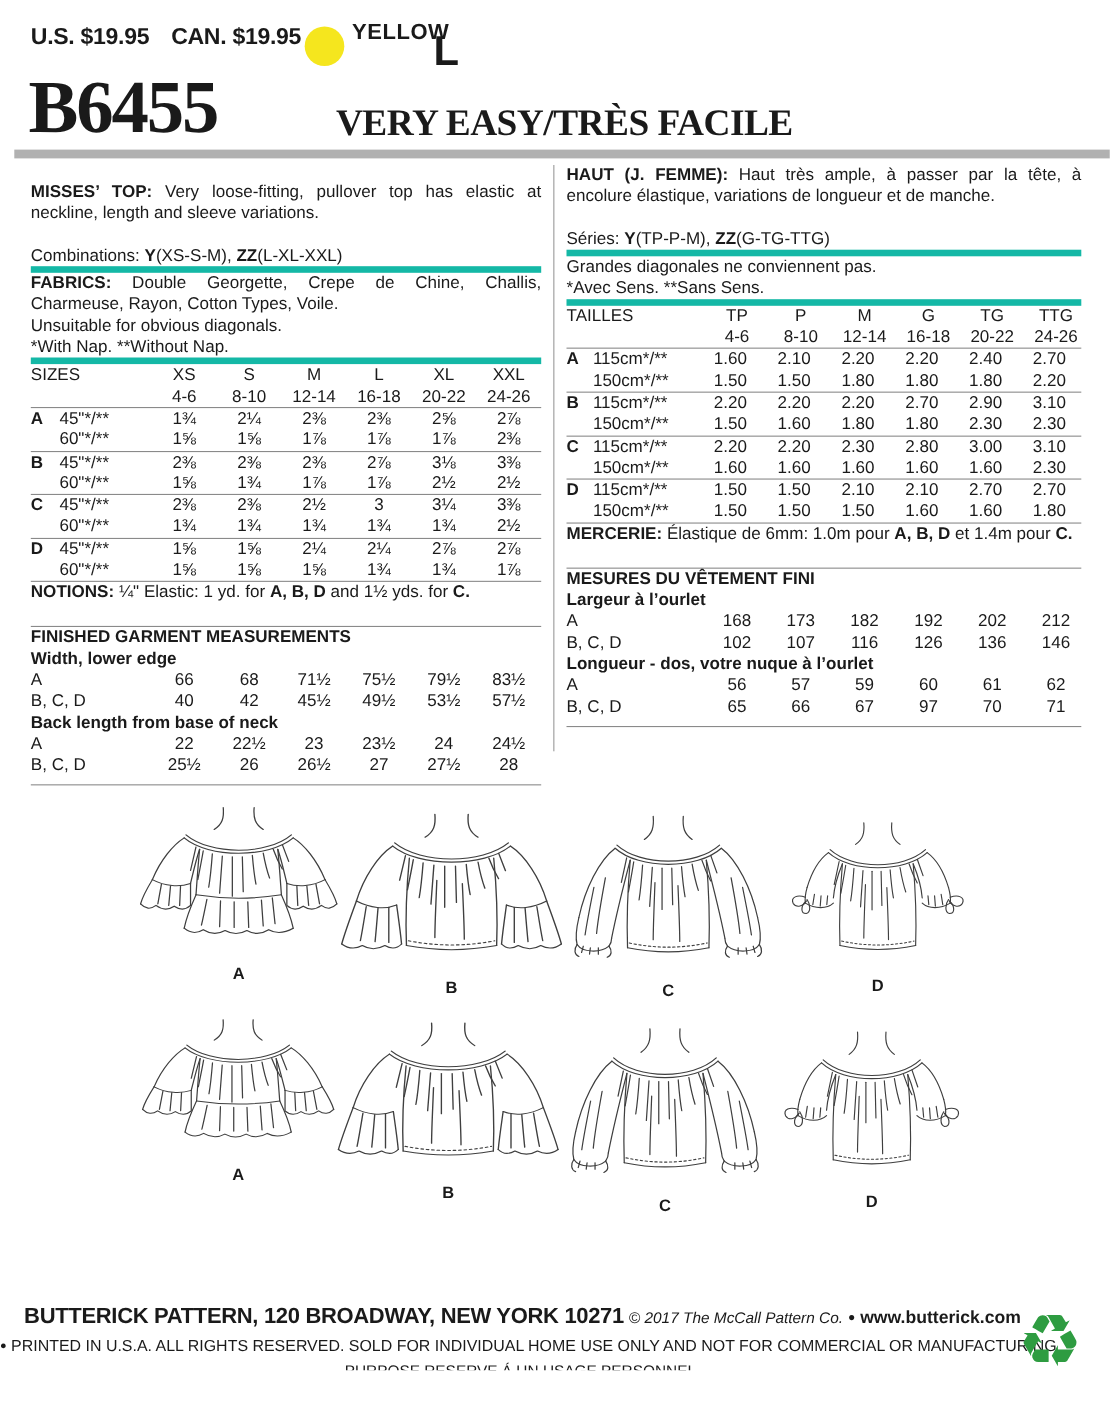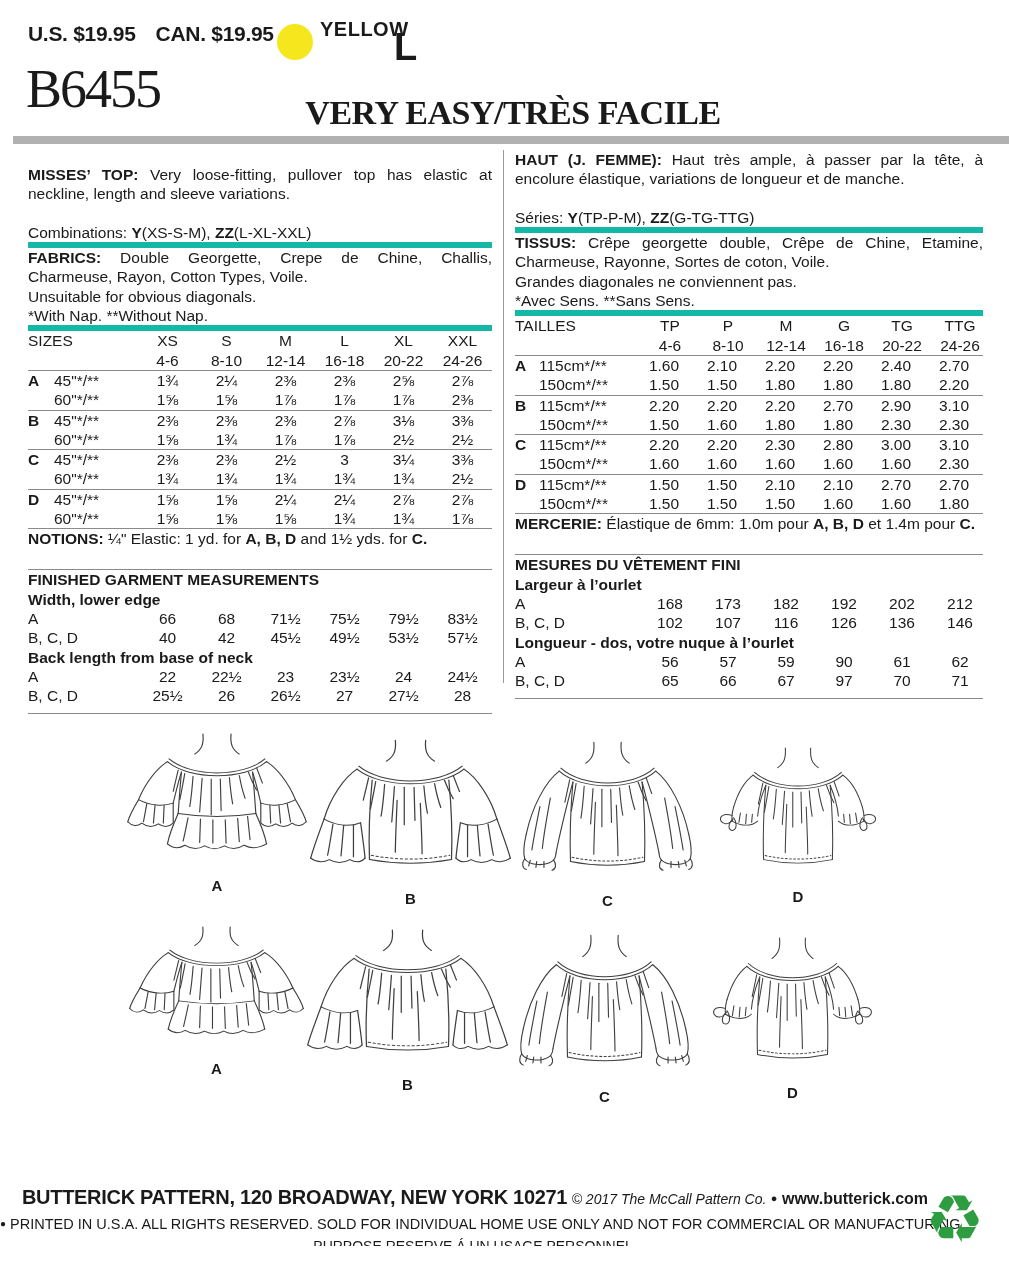"B6455" #pattern-number { font-size: 54px -> 68px; font-weight: normal -> bold }
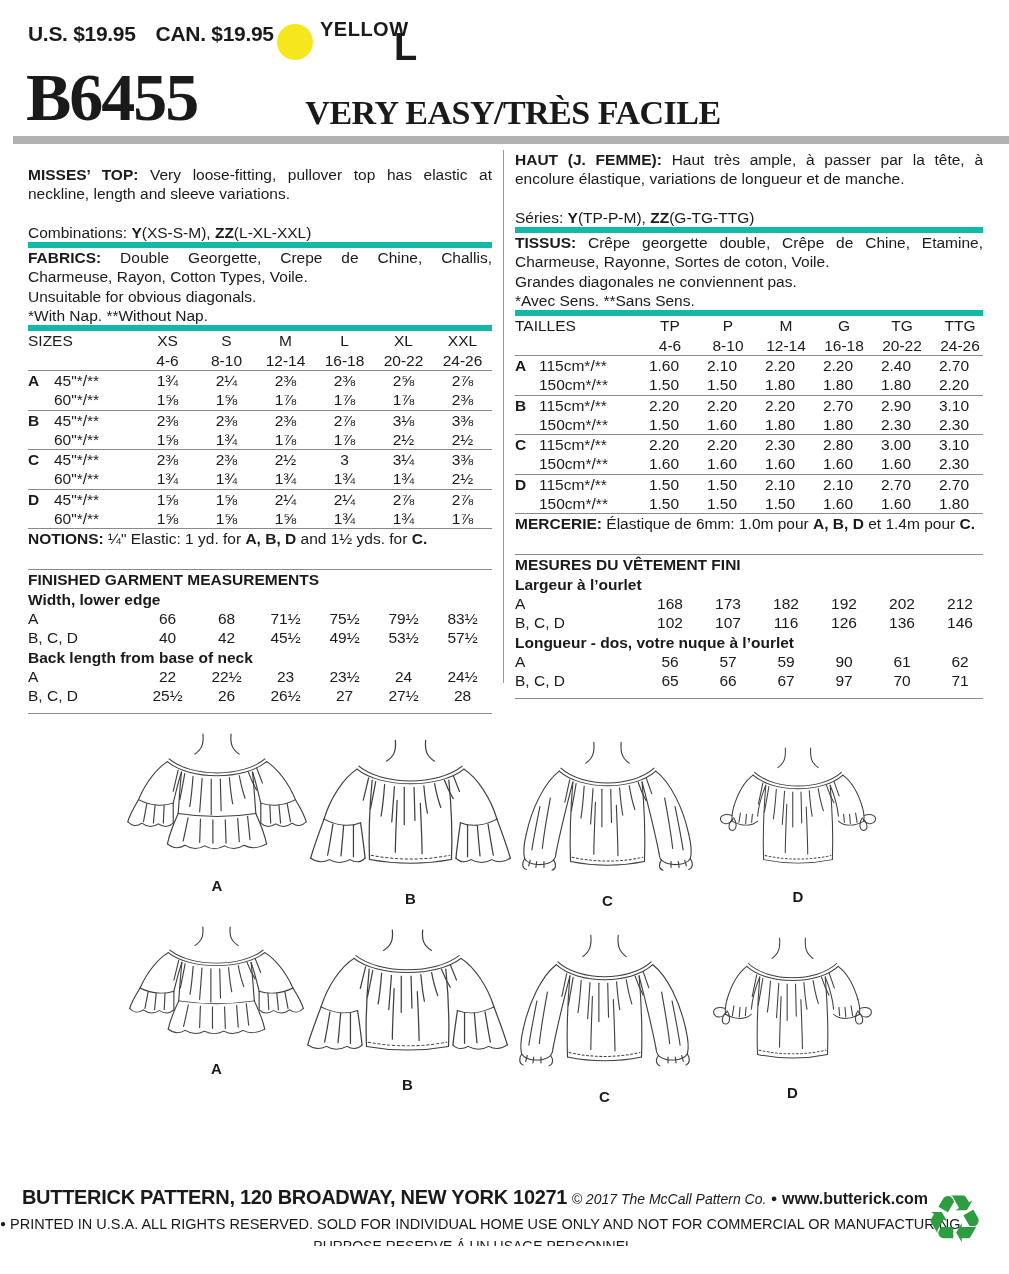"TISSUS: Crêpe georgette double, Crêpe" div.just { html: <div><span>TISSUS:</span><span> Crêpe georgette double, Crêpe de Chine, Etamine, Charmeuse, Rayonne, Sortes de coton, Voile.</span></div> -> none }
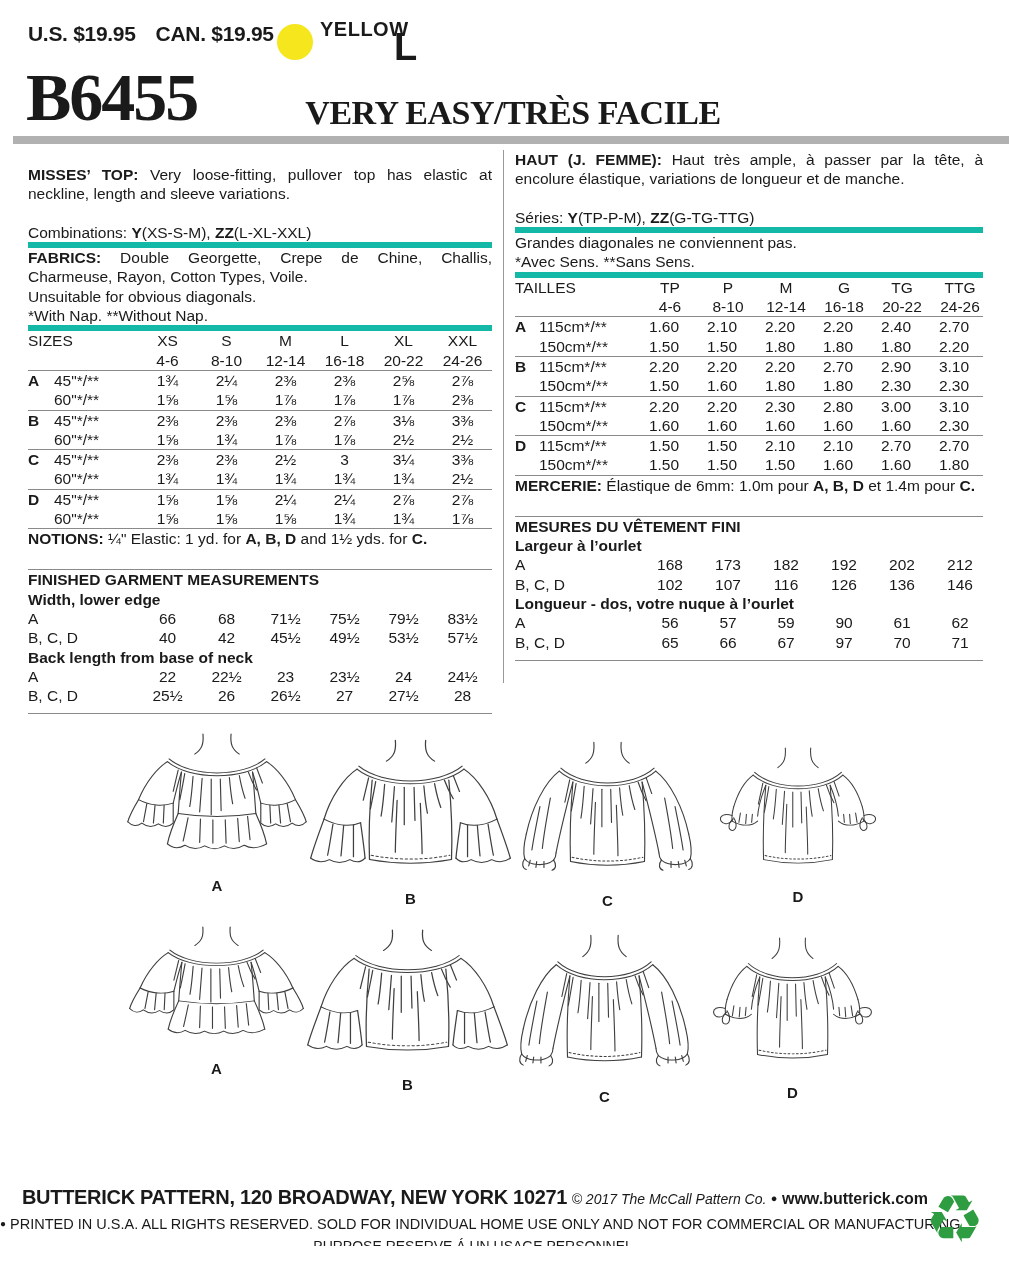"90" span.cn { text: 90 -> 60 }
